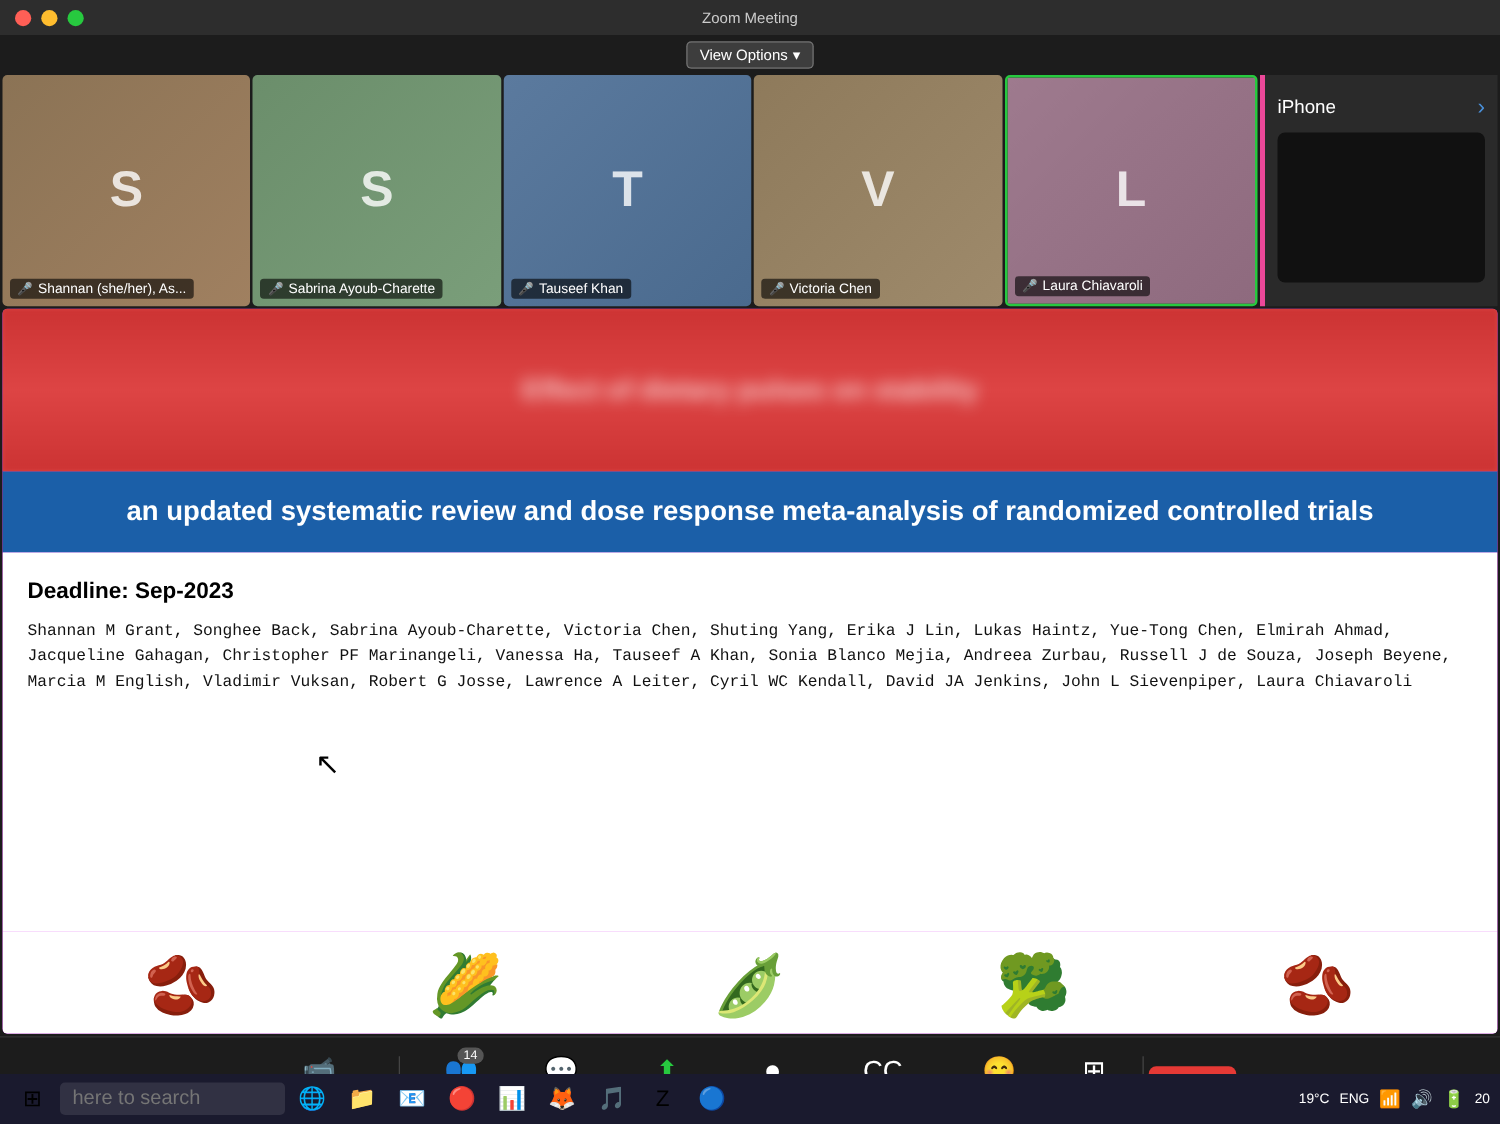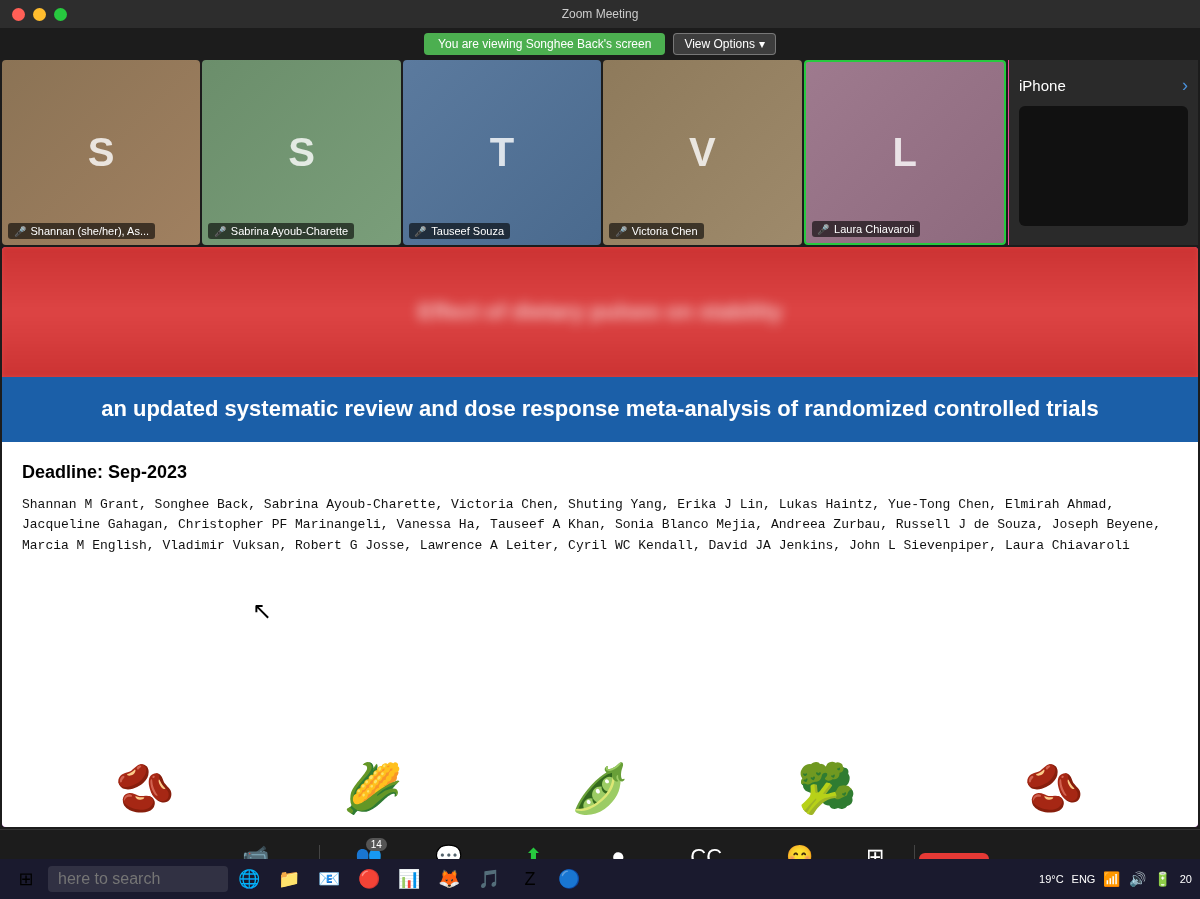"You are viewing Songhee Back's" div.share-notification { html: <div> <span>You are viewing Songhee Back's screen</span> </div> -> none }
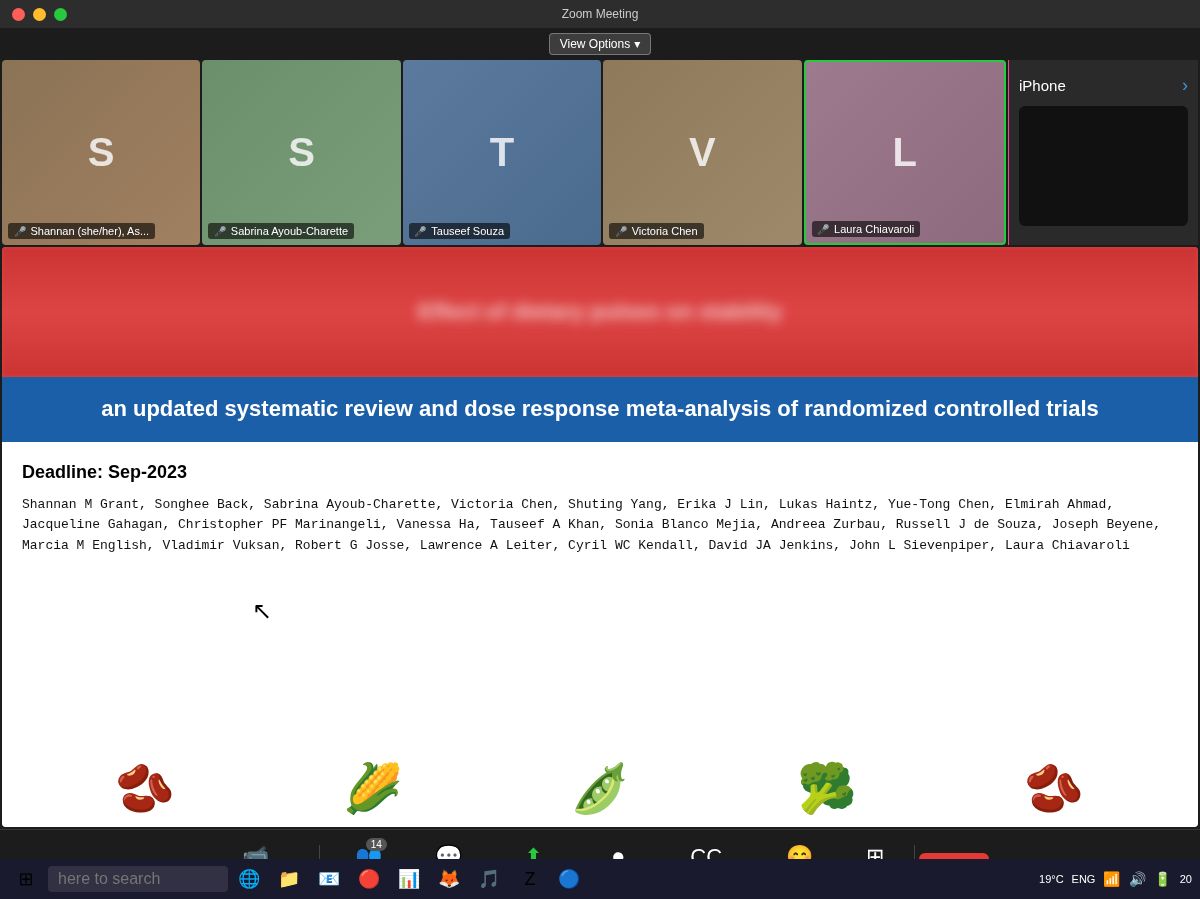"iPhone" .right-panel { border-left: 1px solid #ec4899 -> 4px solid #ec4899 }
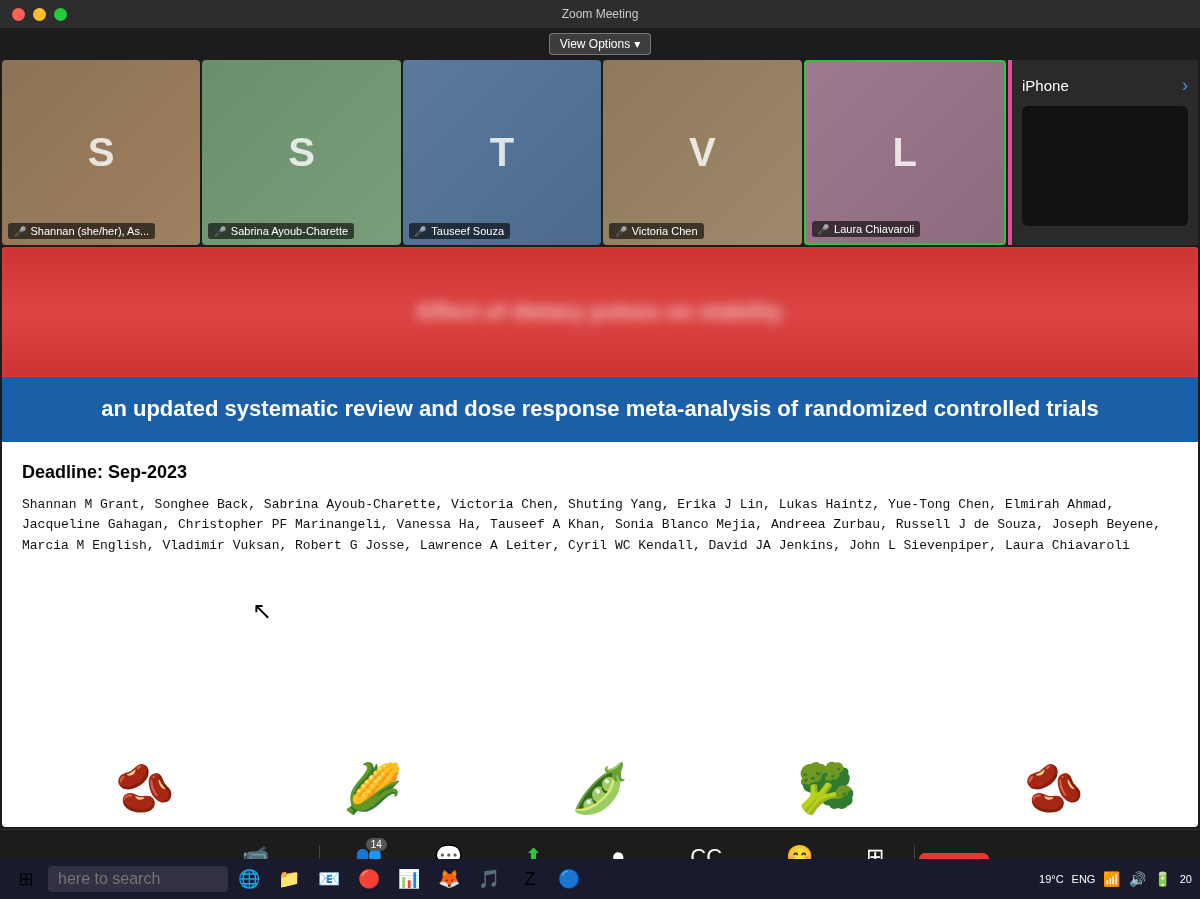"Tauseef Souza" span { text: Souza -> Khan }
